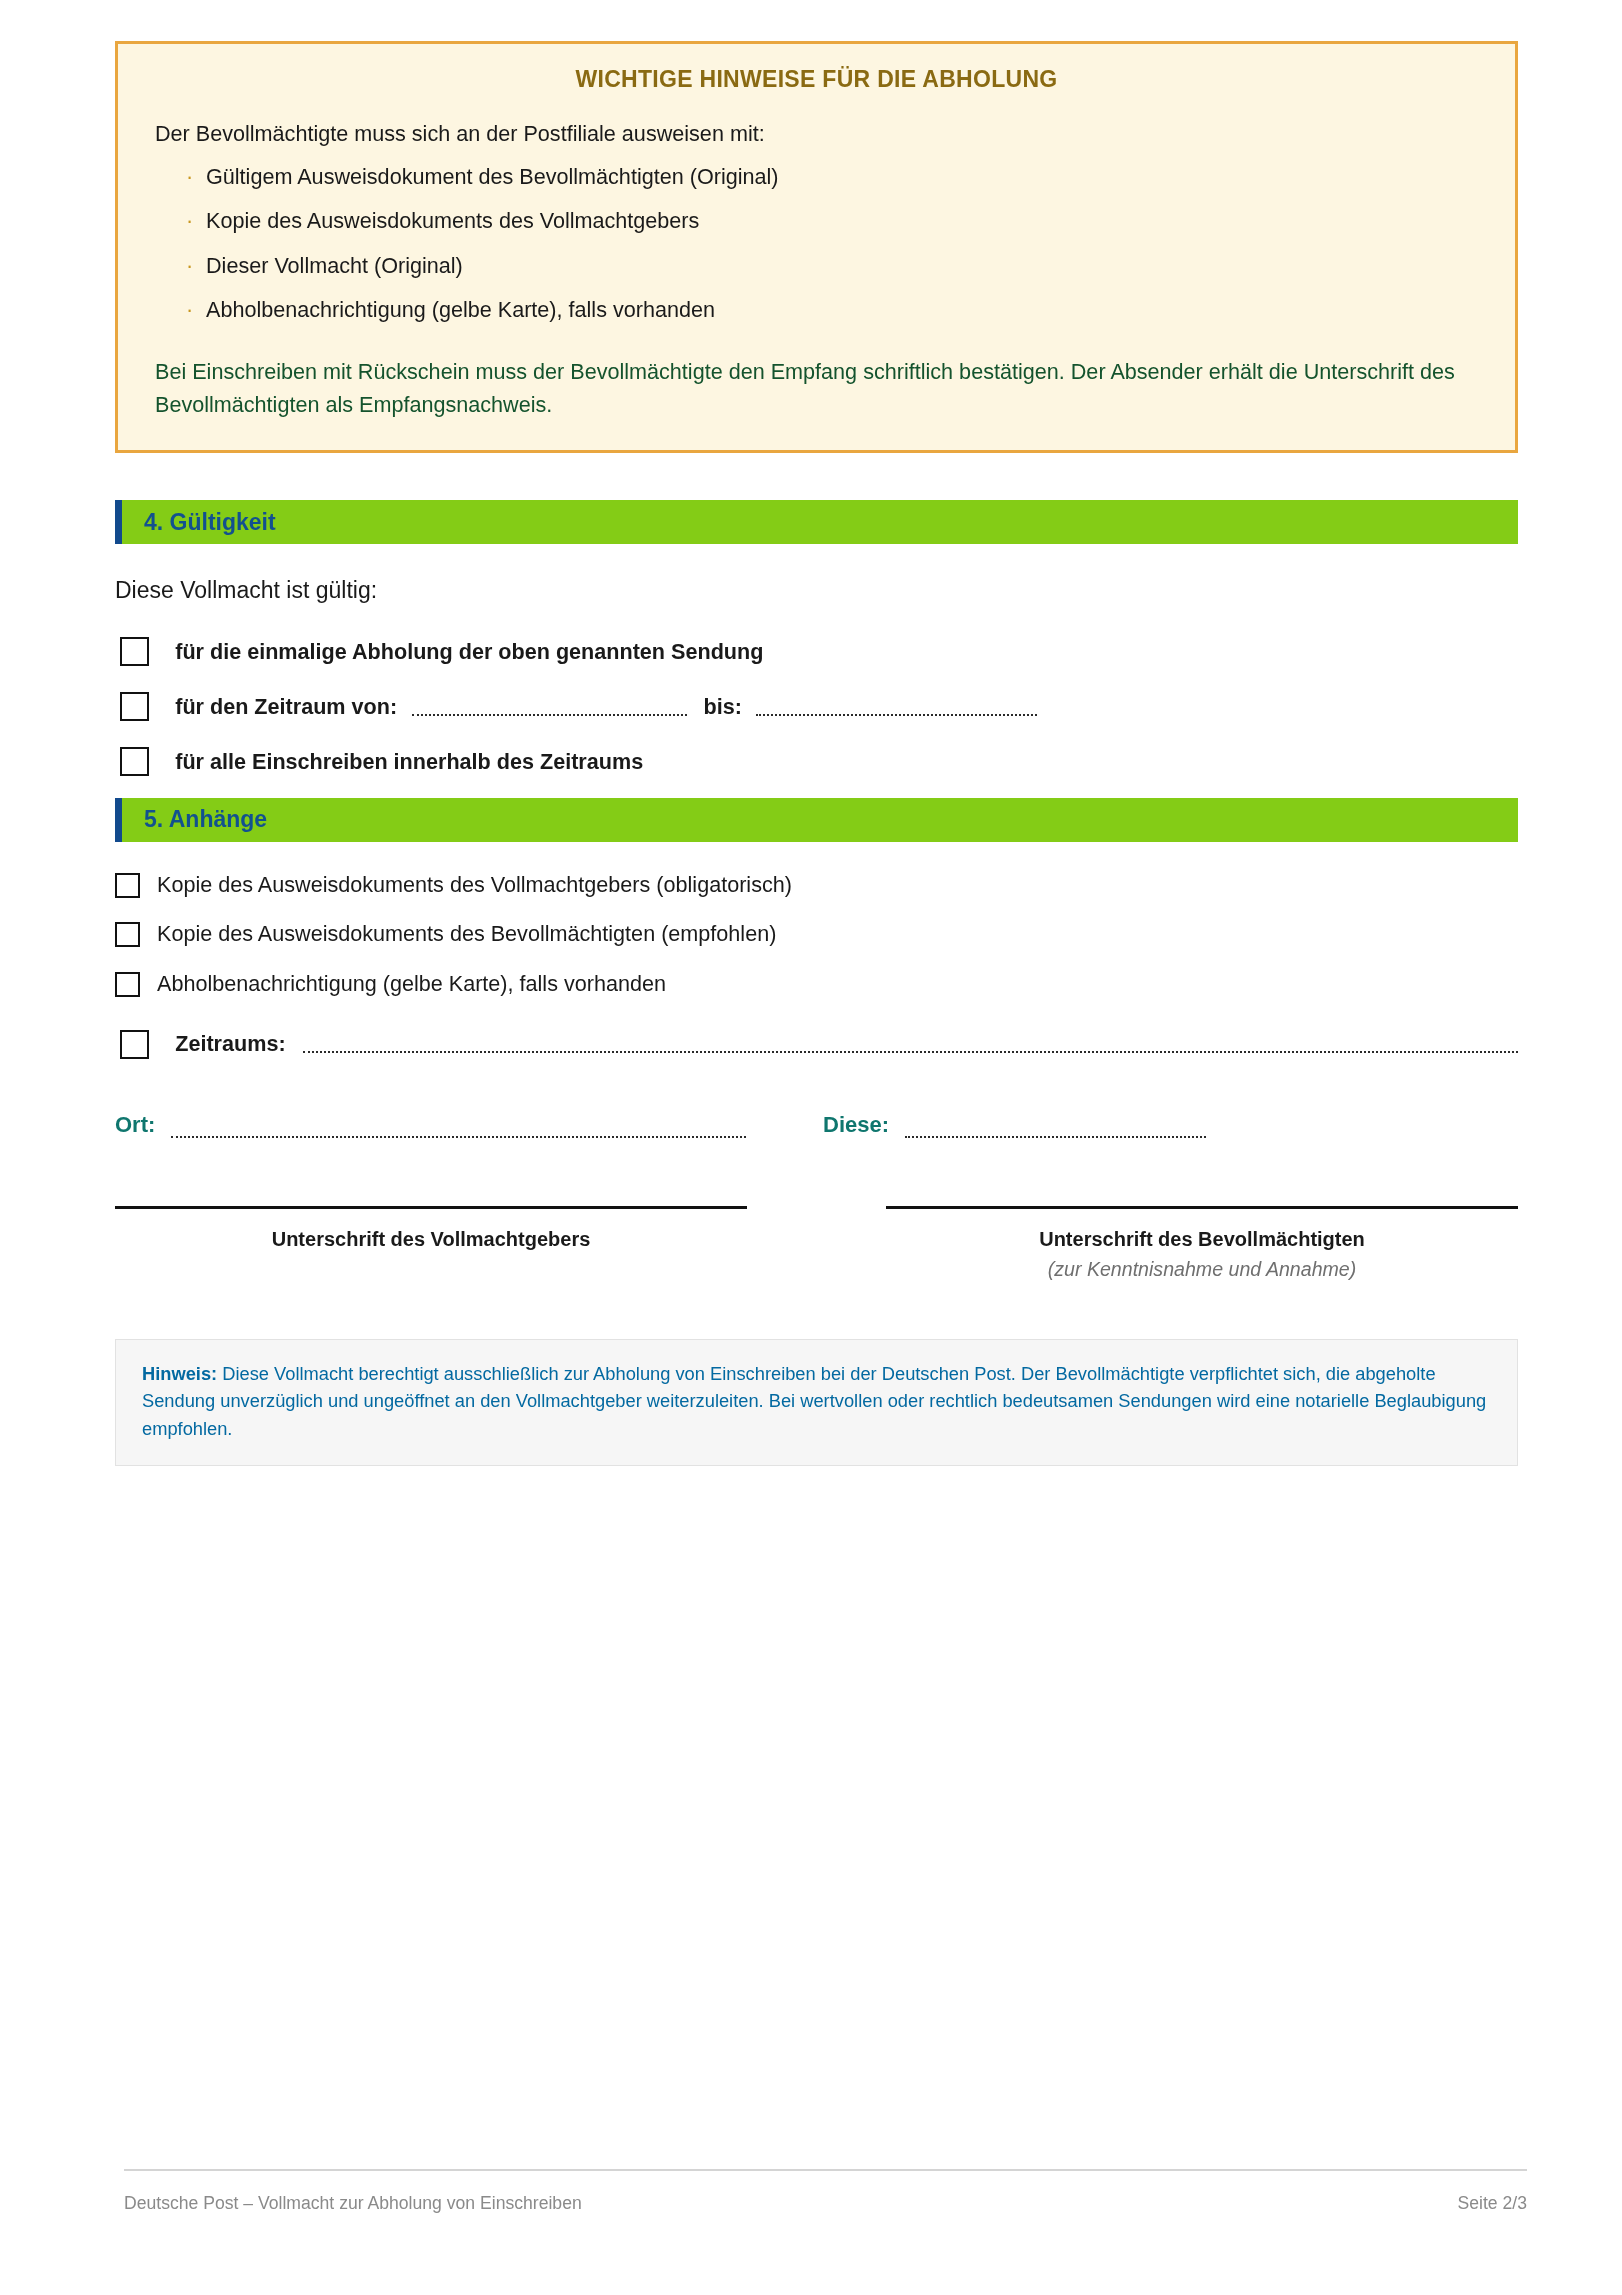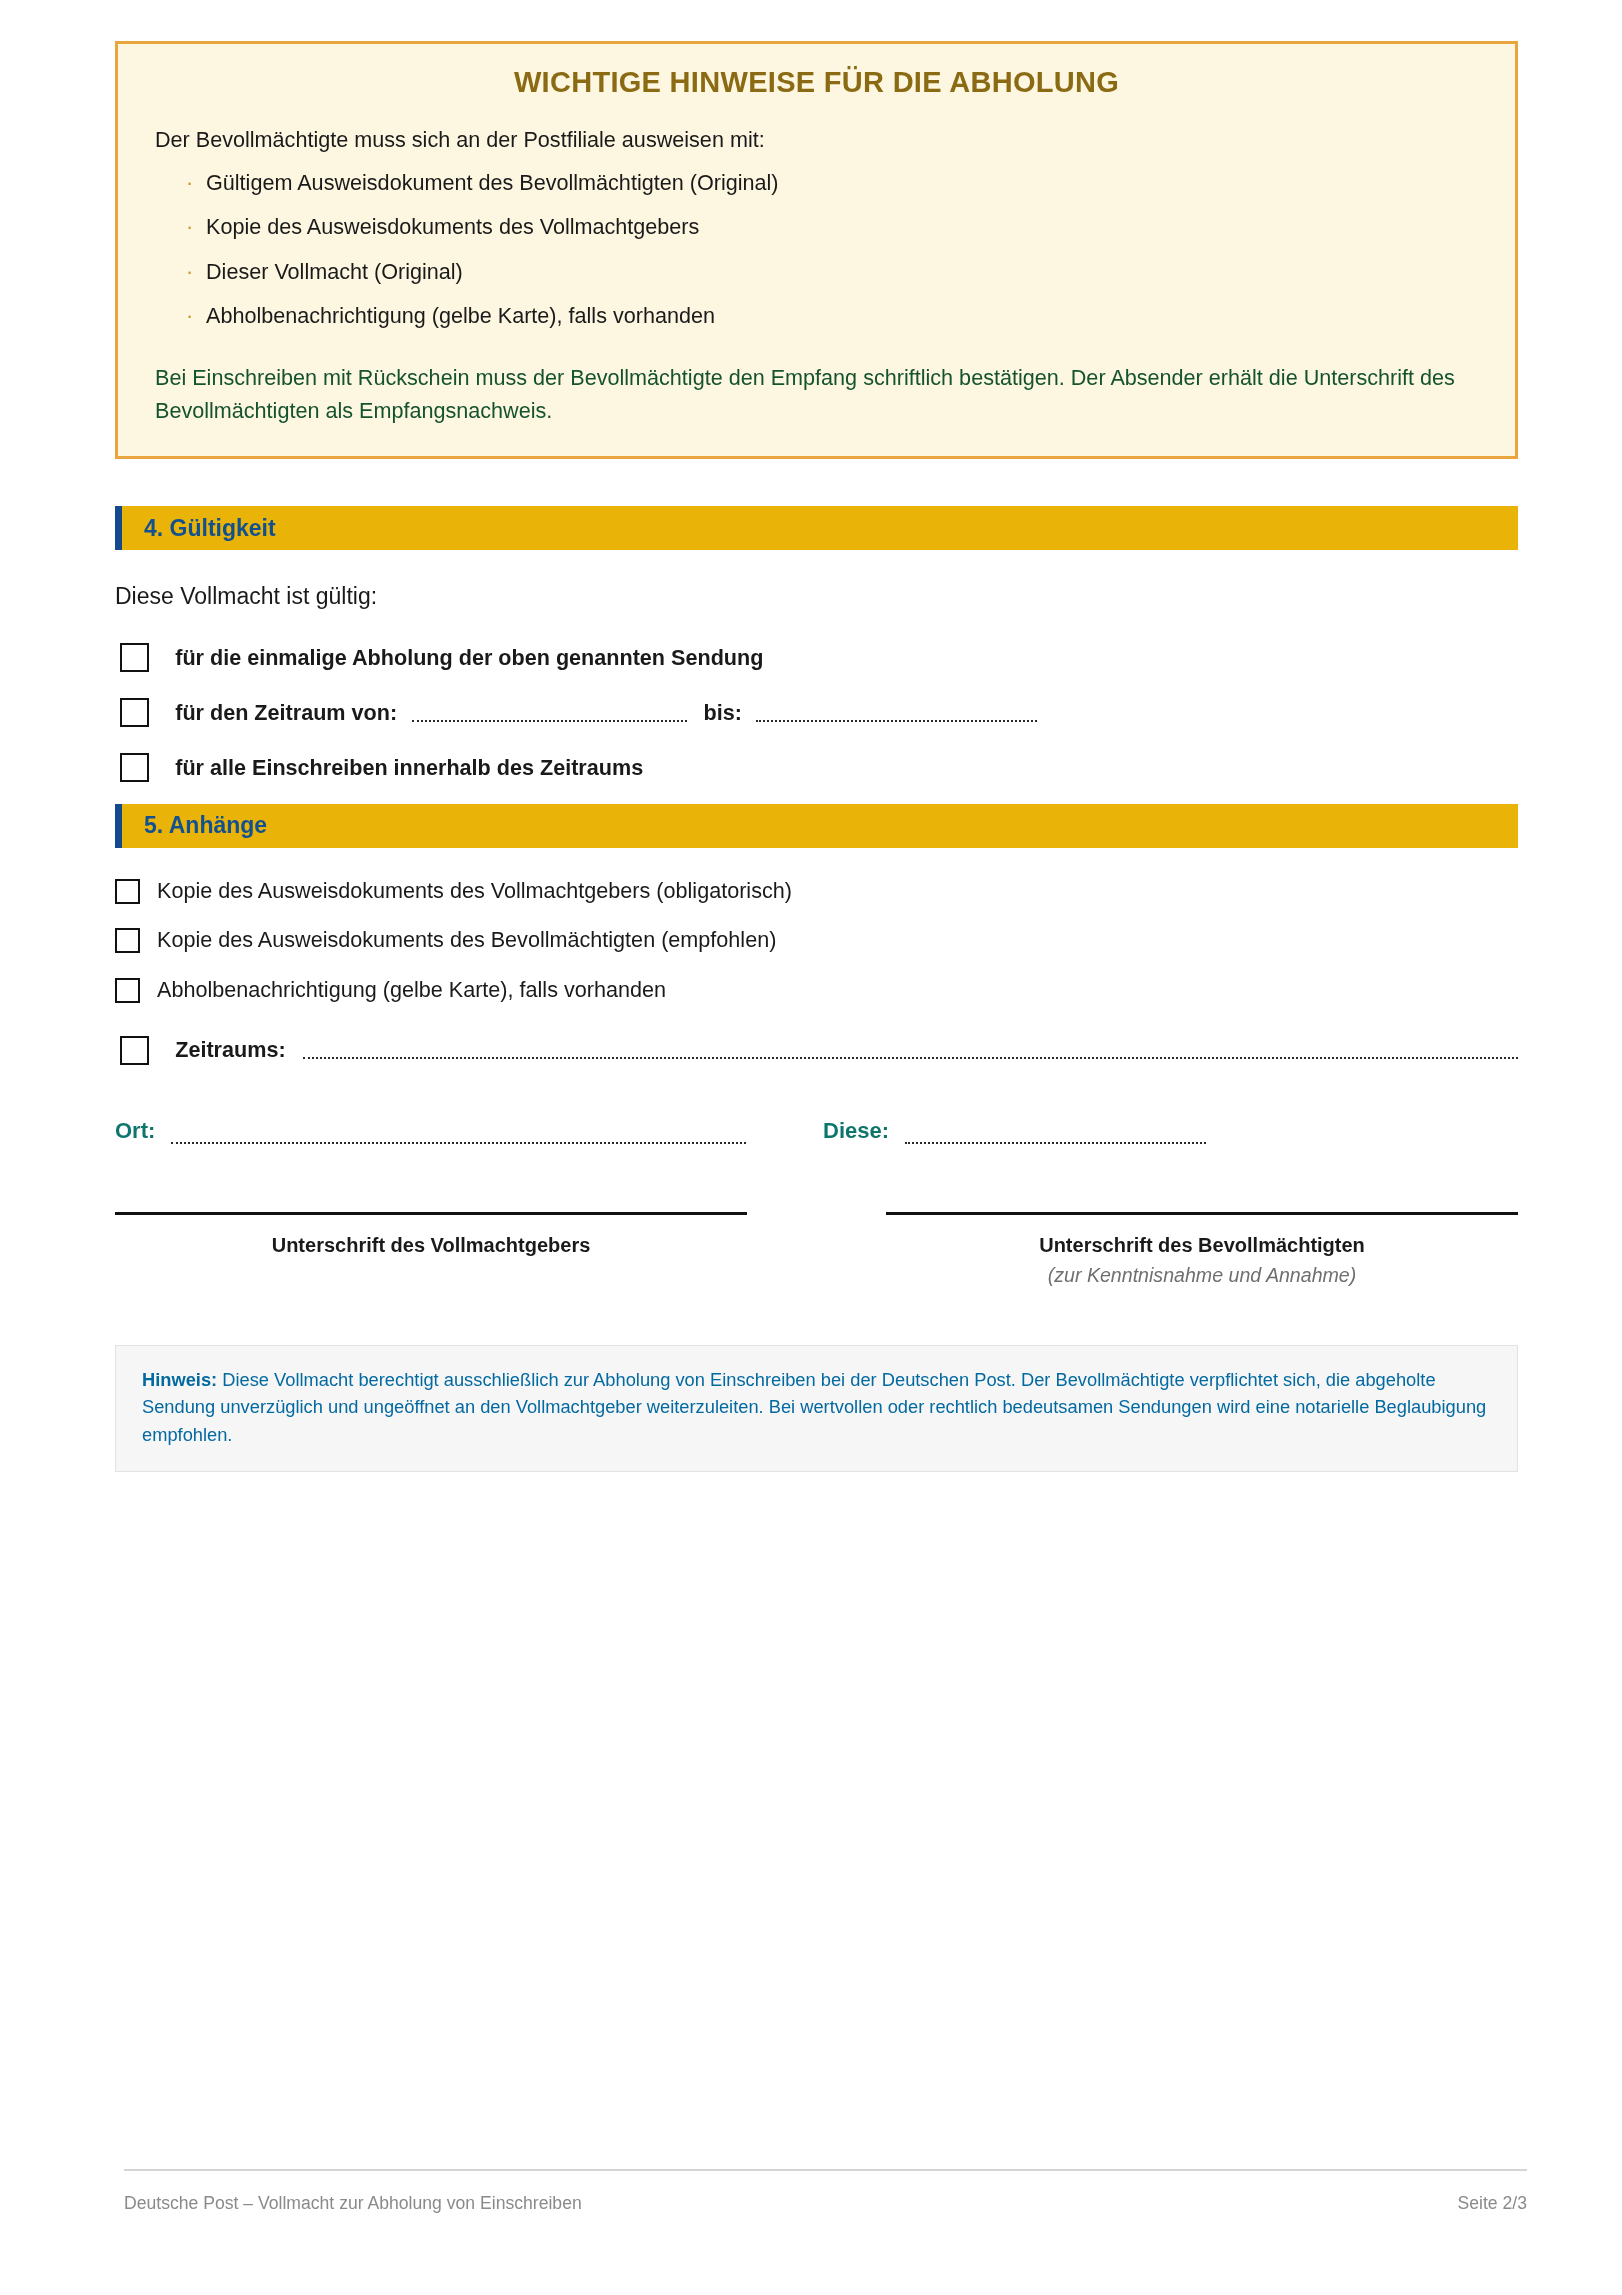"WICHTIGE HINWEISE FÜR DIE ABHOLUNG" .notice-title { font-size: 29px -> 23px }
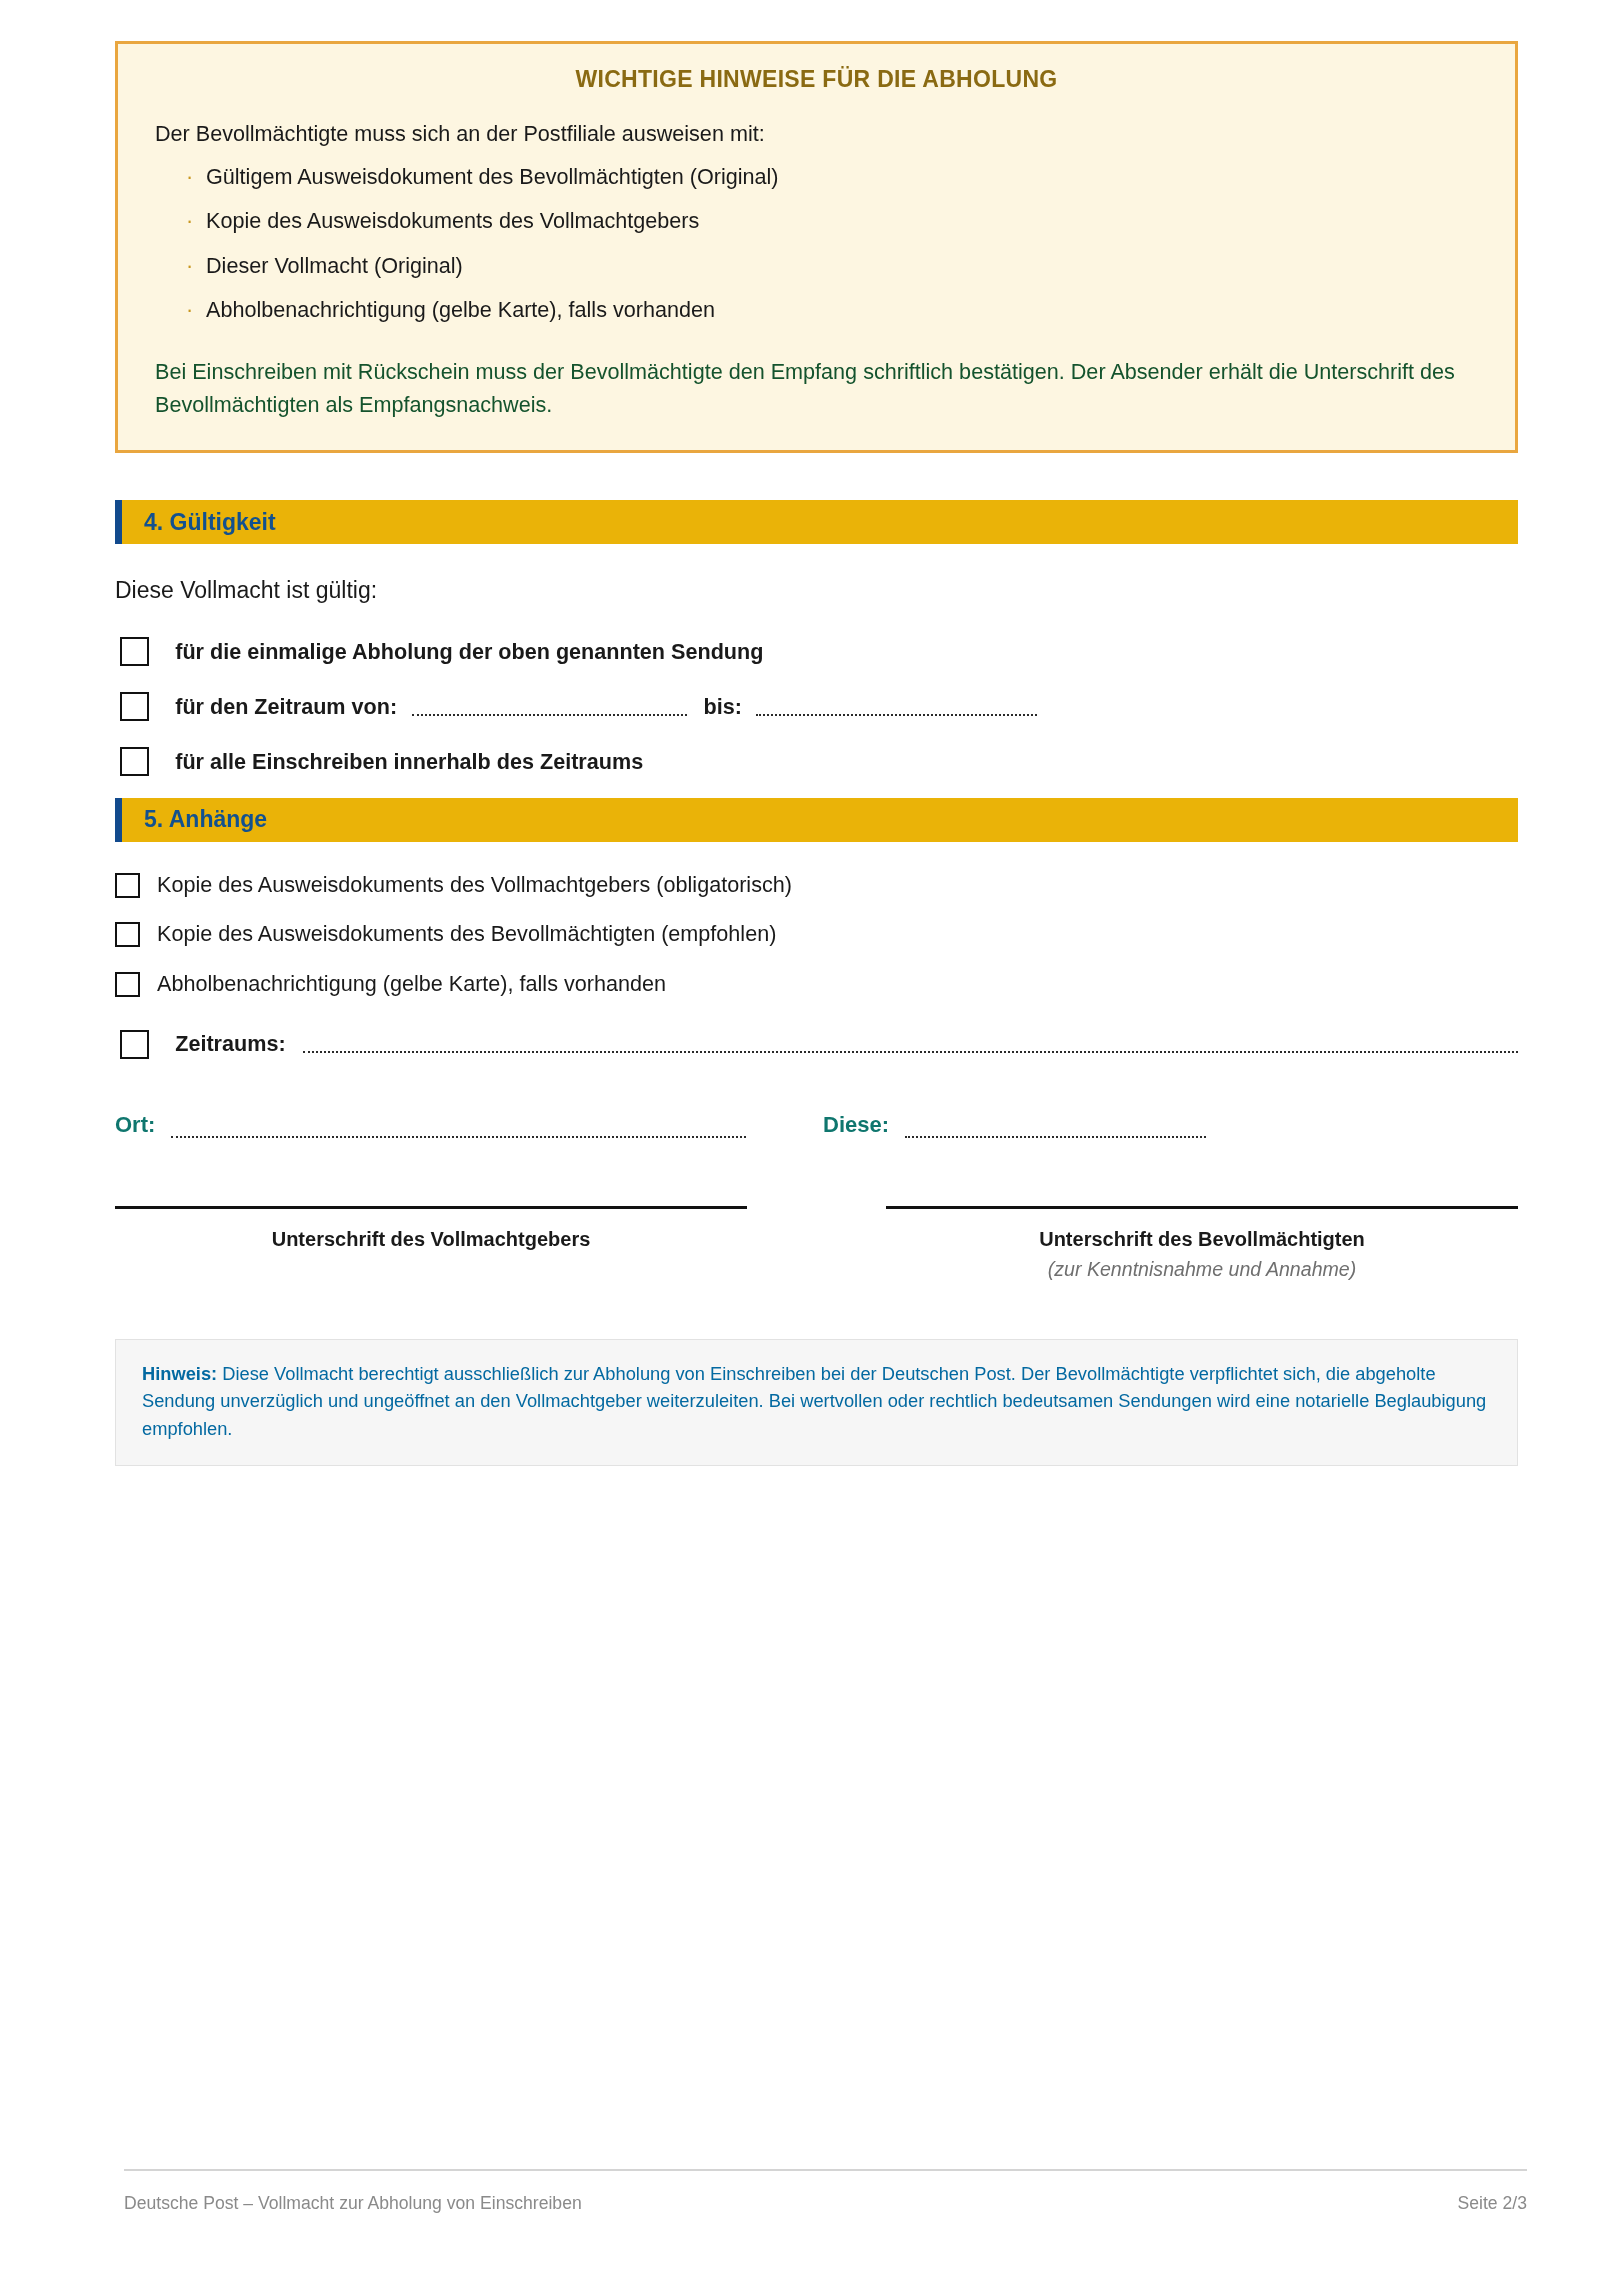"4. Gültigkeit" .section-bar { background: #eab308 -> #84cc16 }
